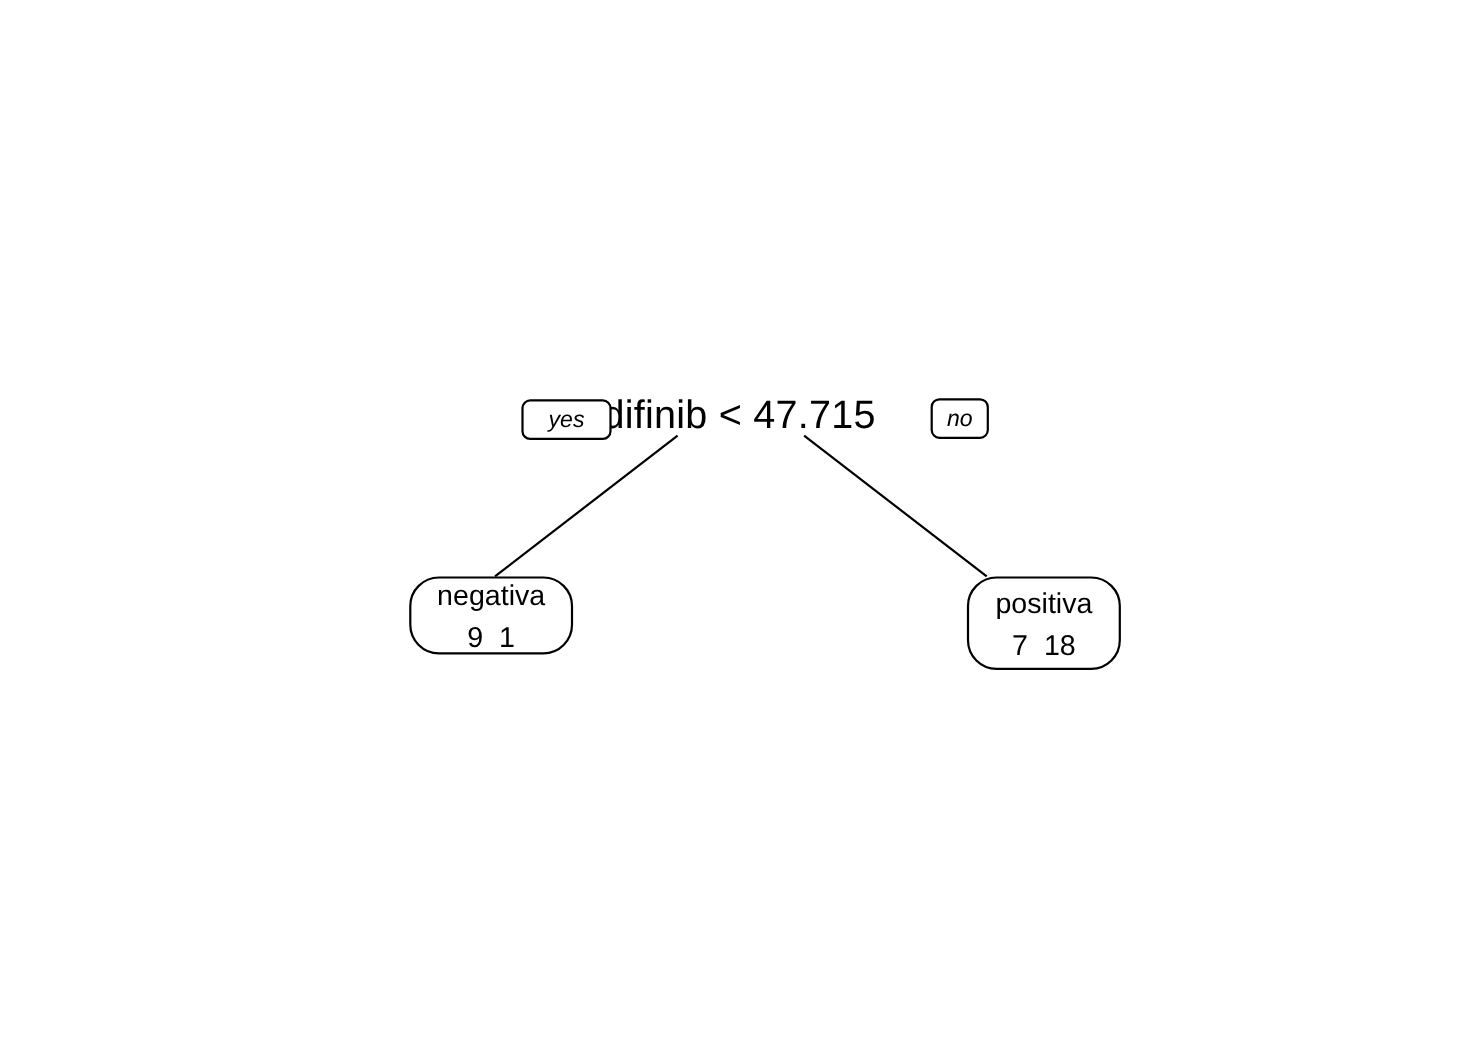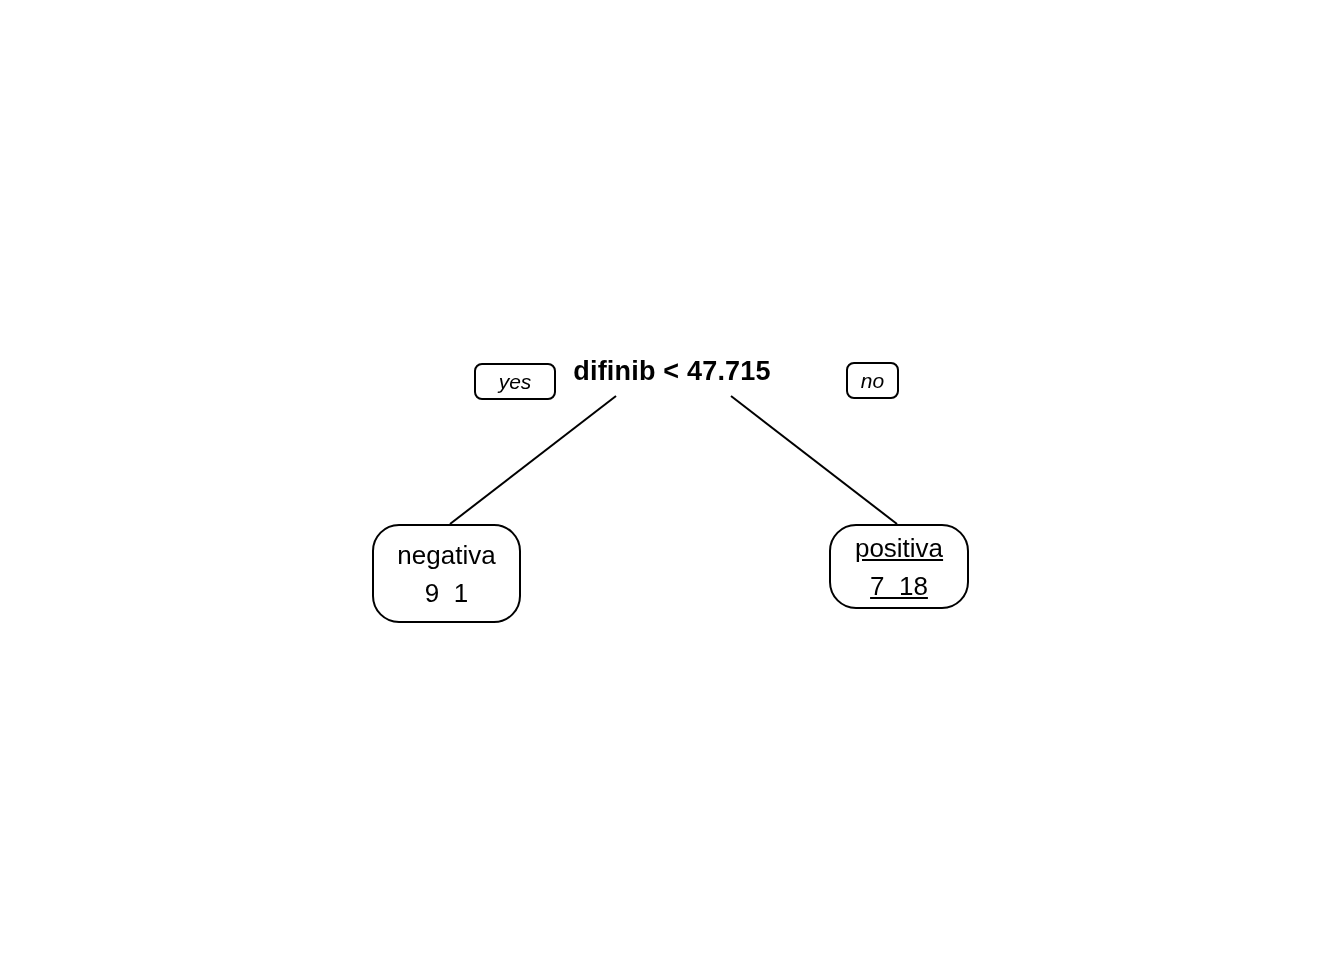"difinib < 47.715" .root-label { font-size: 27px -> 36px; font-weight: bold -> normal }
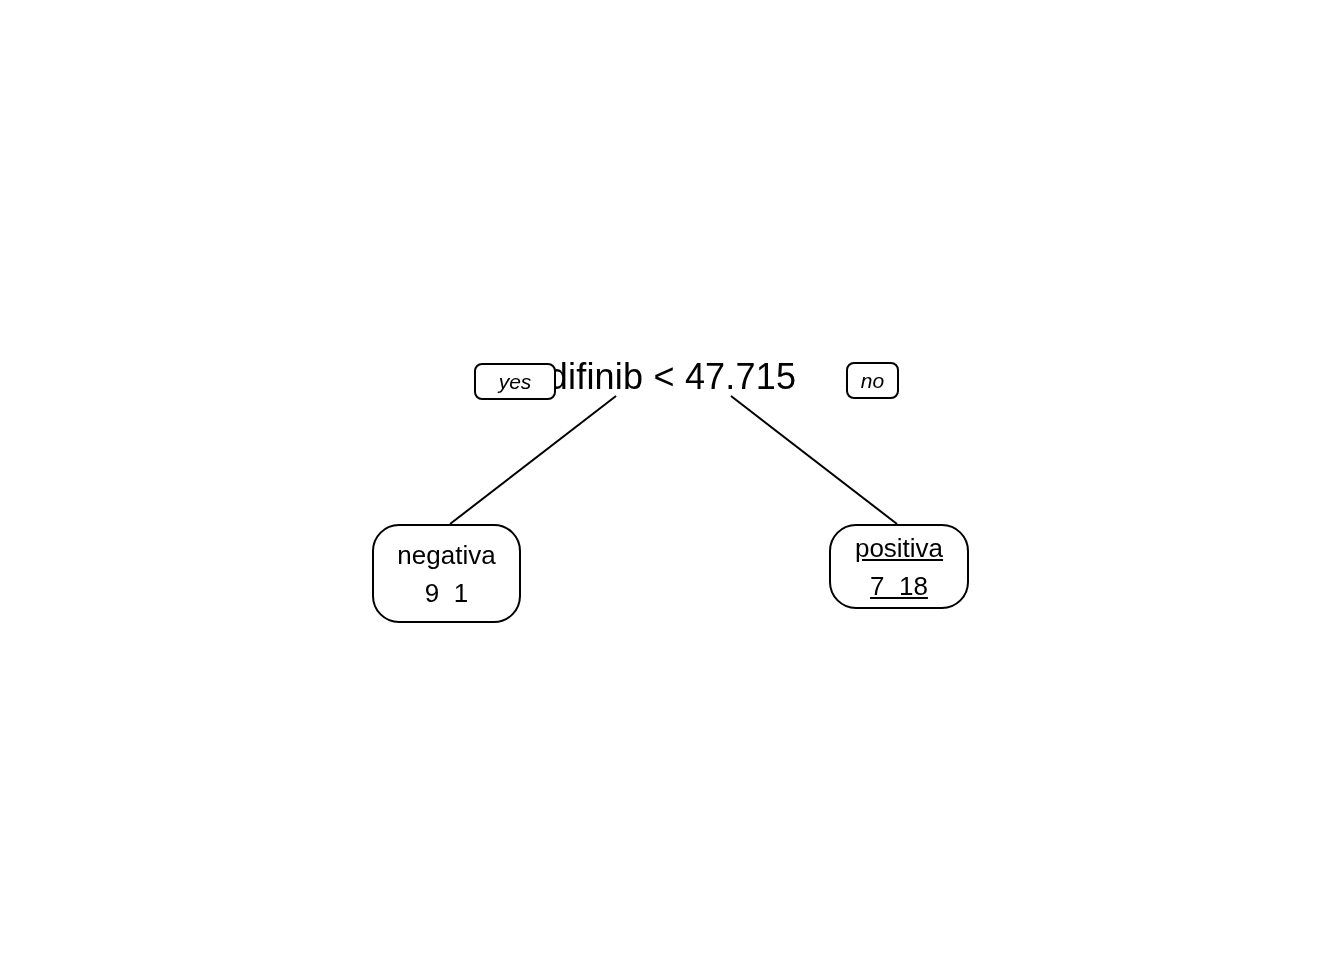"negativa" .leaf.left { height: 99px -> 71px }
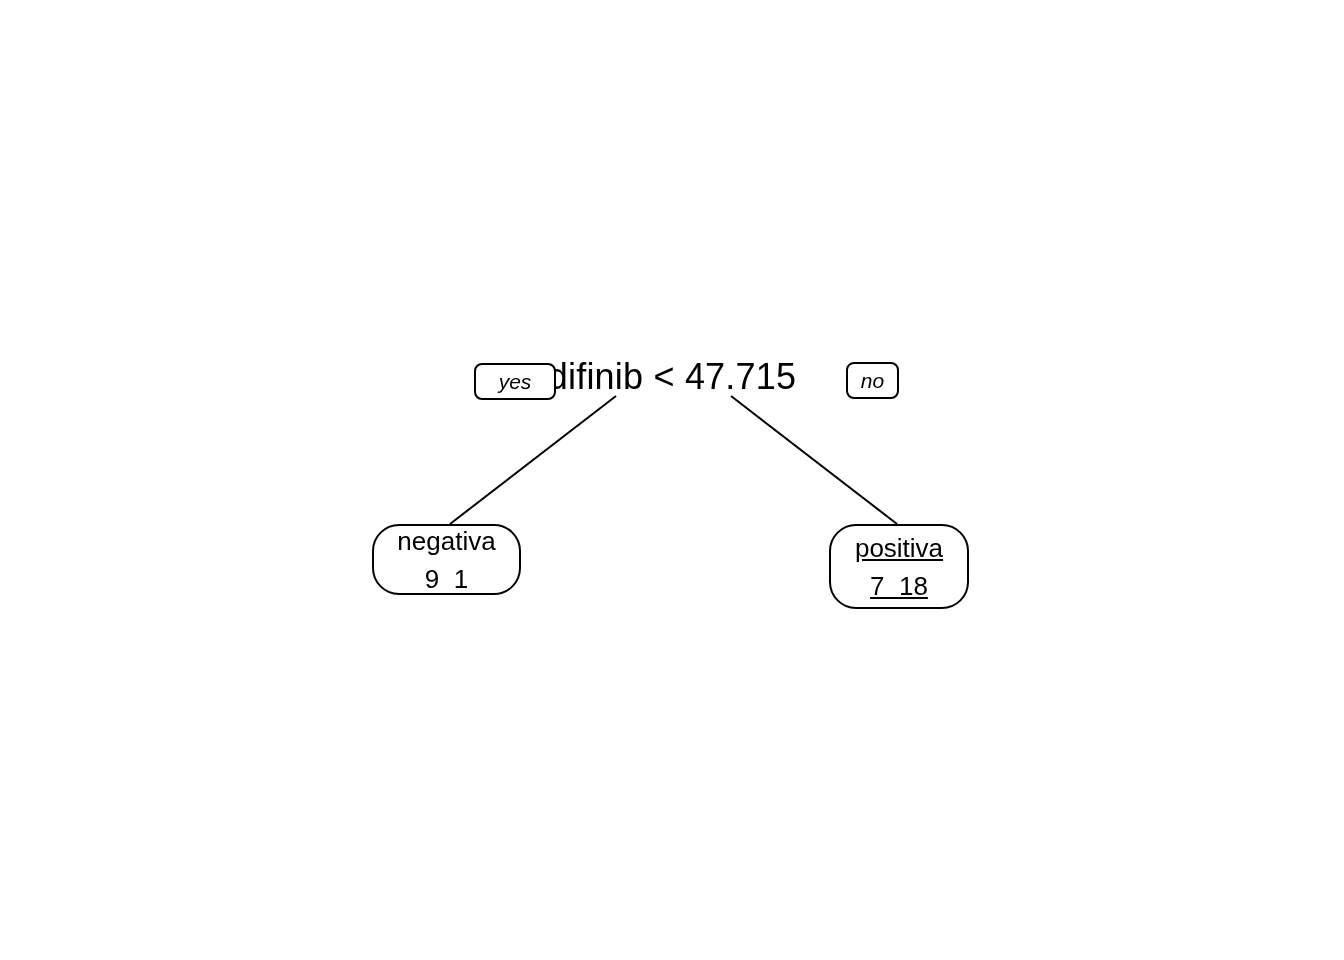"positiva" .leaf.right { left: 829px -> 879px; text-decoration: underline -> none }
